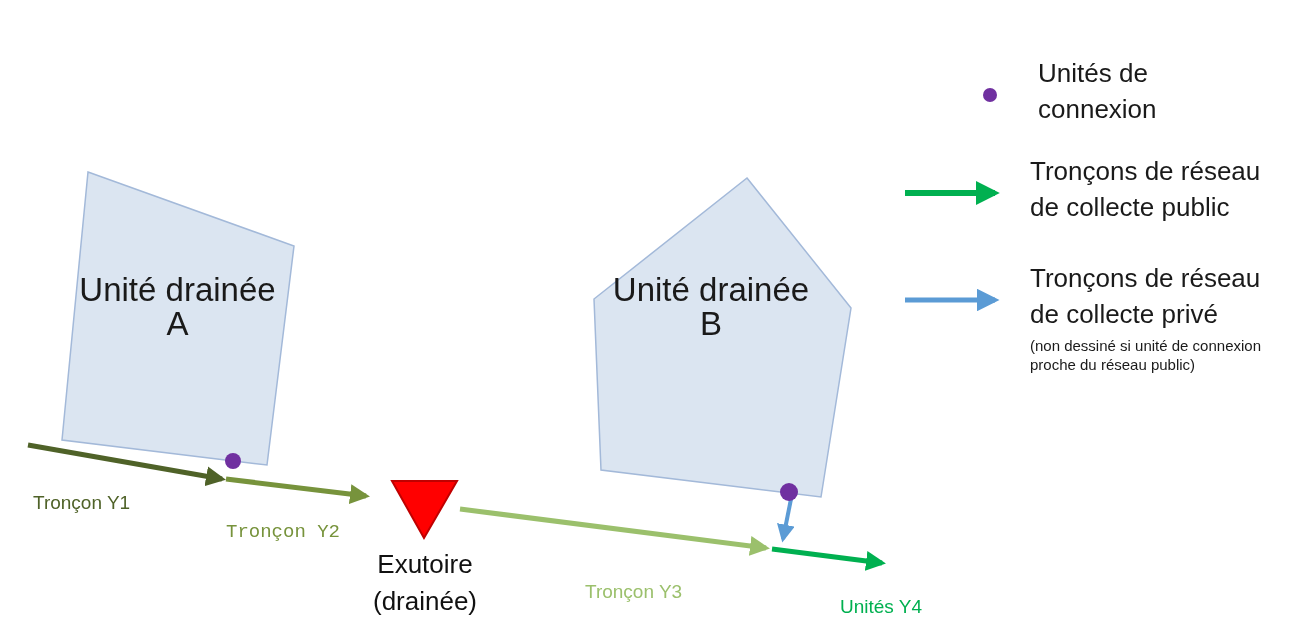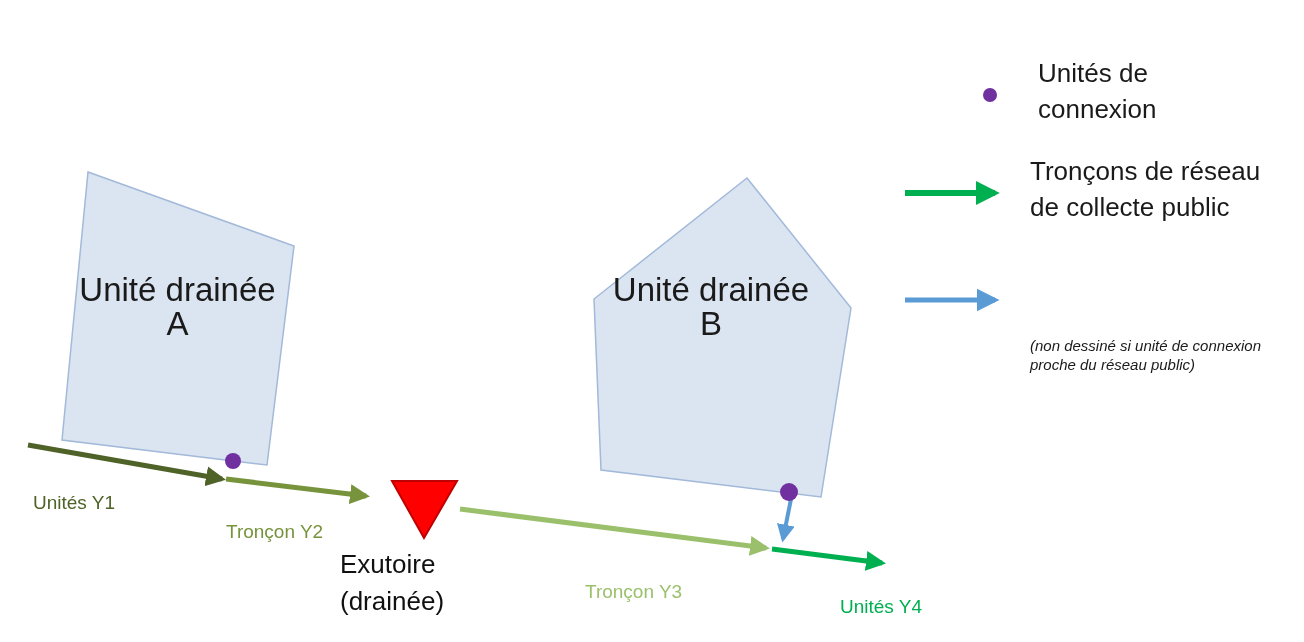"Tronçons de réseau de collecte privé" div.abs { html: none -> <div>Tronçons de réseau de collecte privé</div> }
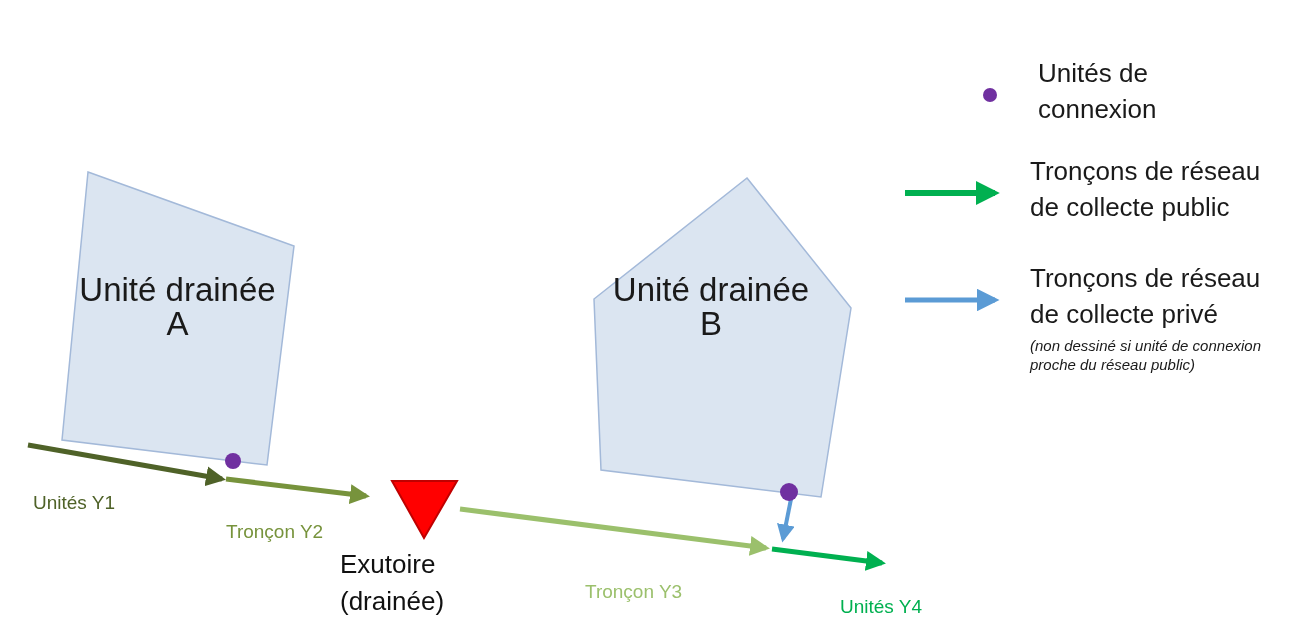"(non dessiné si unité de" div.abs { font-style: italic -> none }
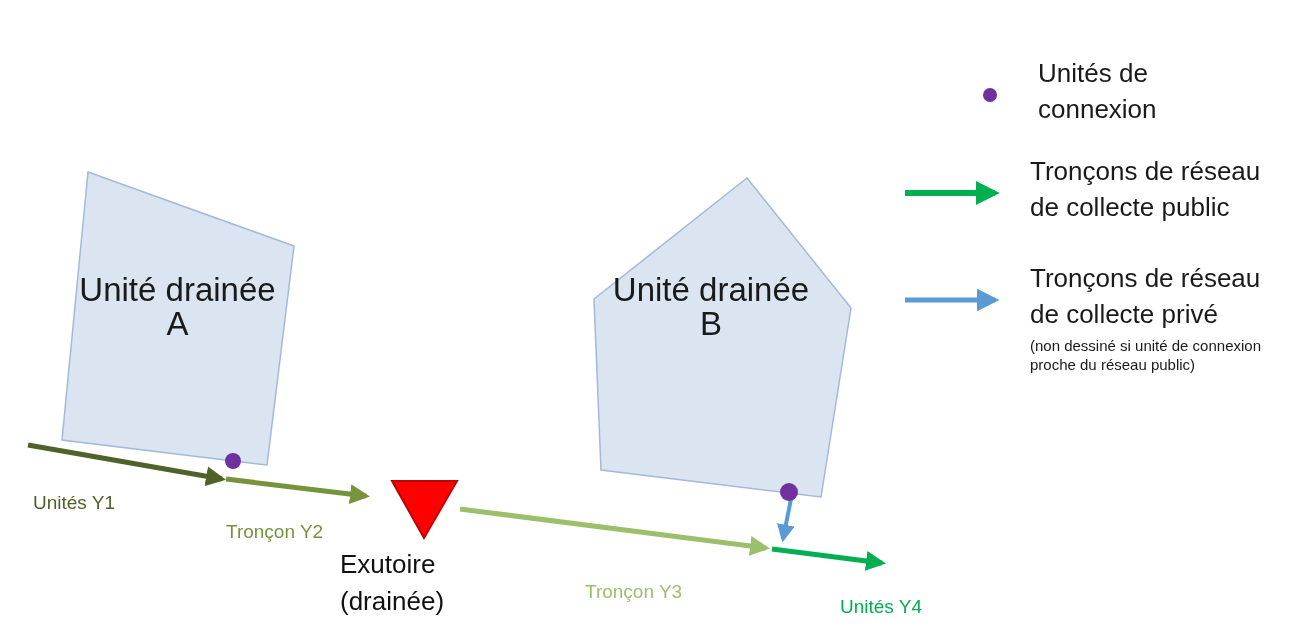"Unités Y1" div.abs { text: Unités -> Tronçon }
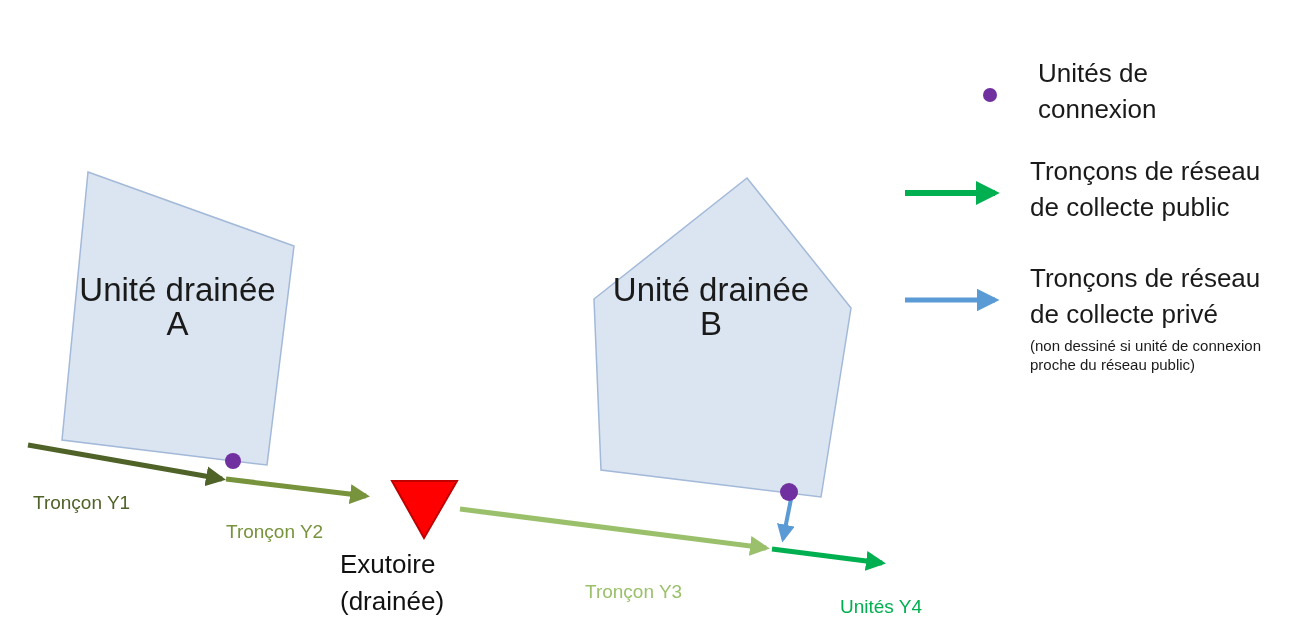"Tronçon Y2" .c-y2 { font-family: none -> Liberation Mono, monospace }
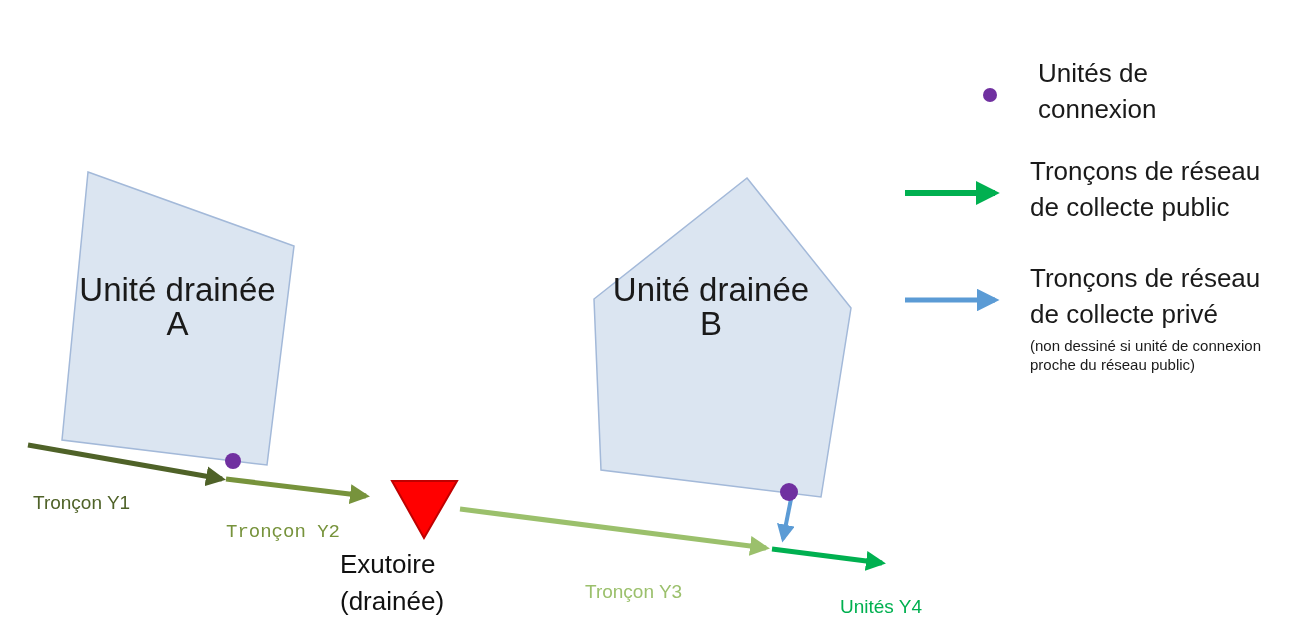"Exutoire" .outlet-label { text-align: none -> center }
